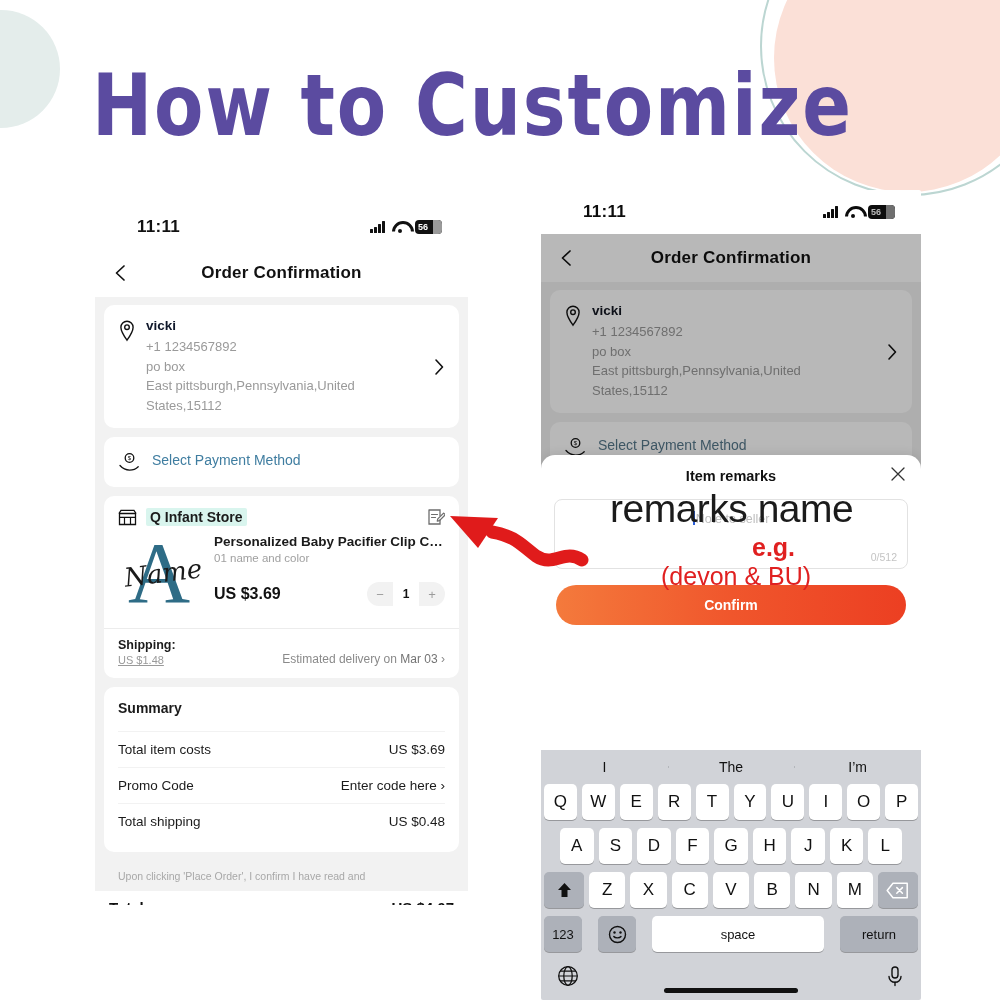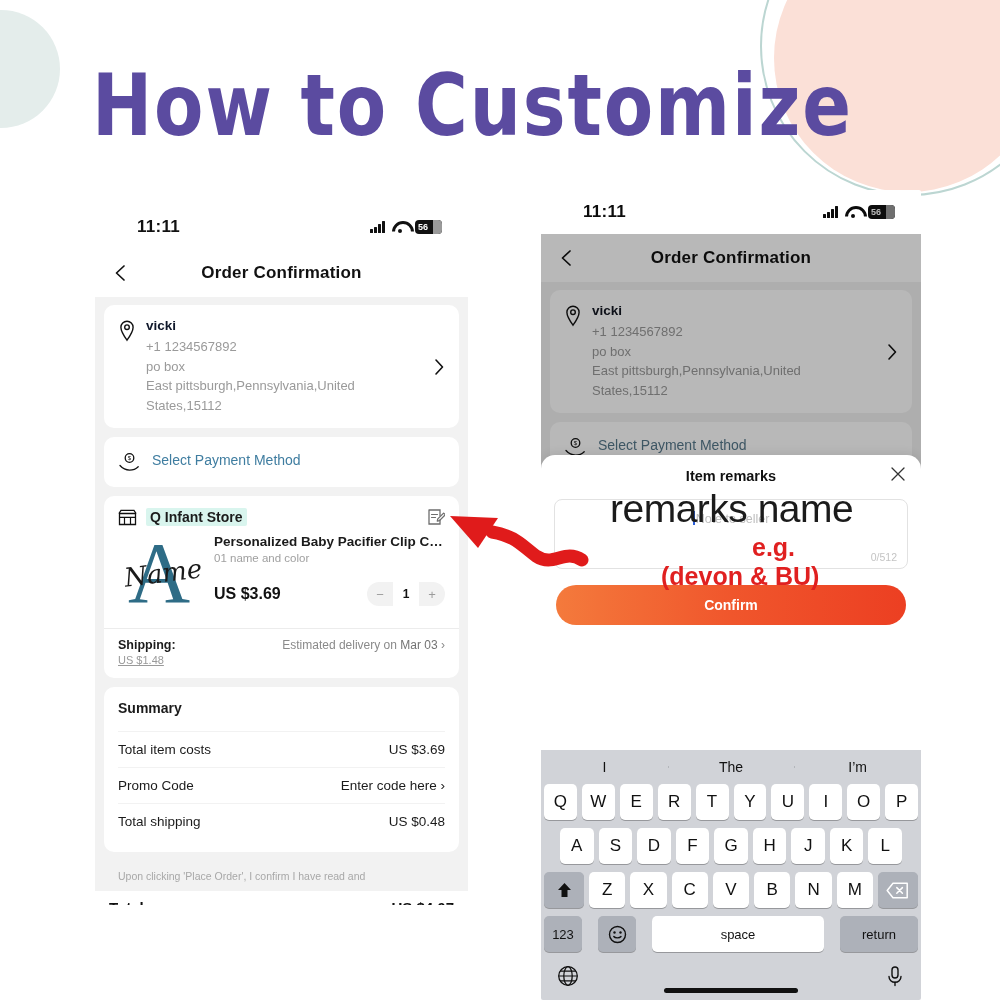"(devon & BU)" .anno-devon { font-weight: 700 -> 400 }
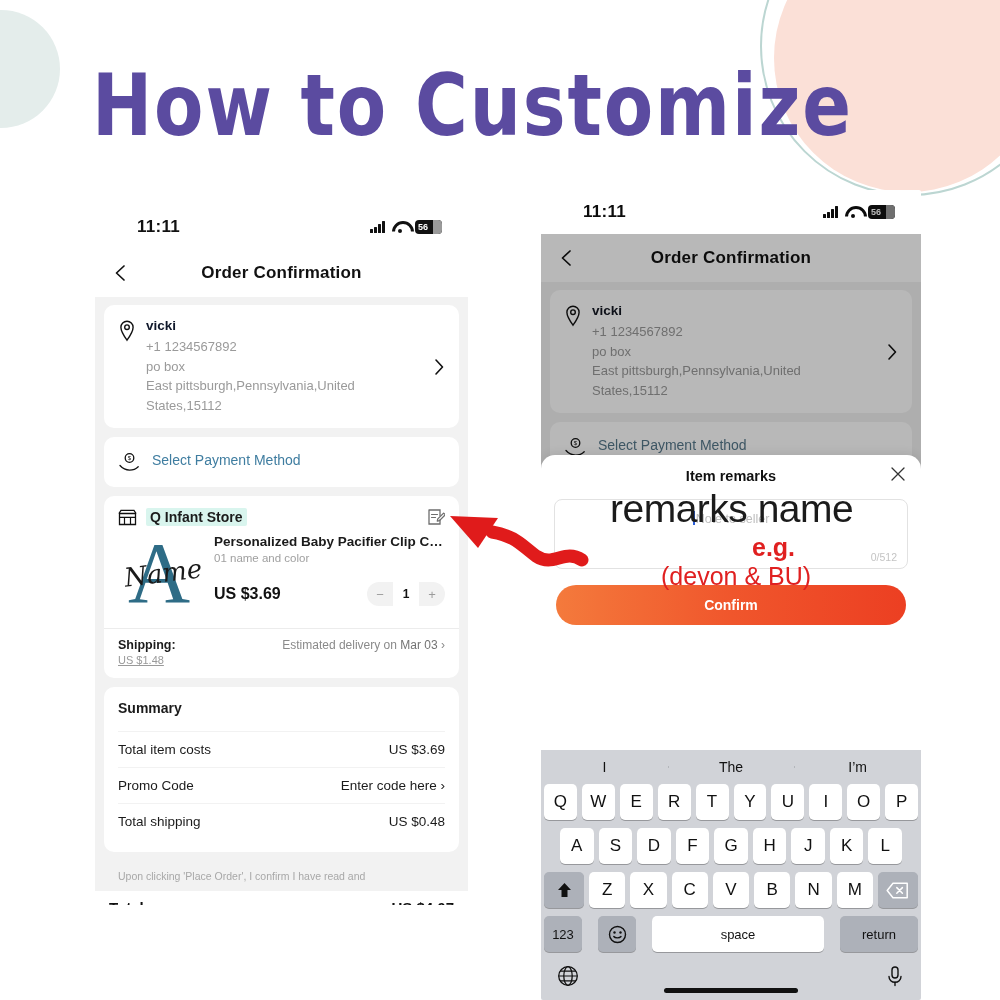"Shipping:" .ship-row { align-items: flex-start -> flex-end }
